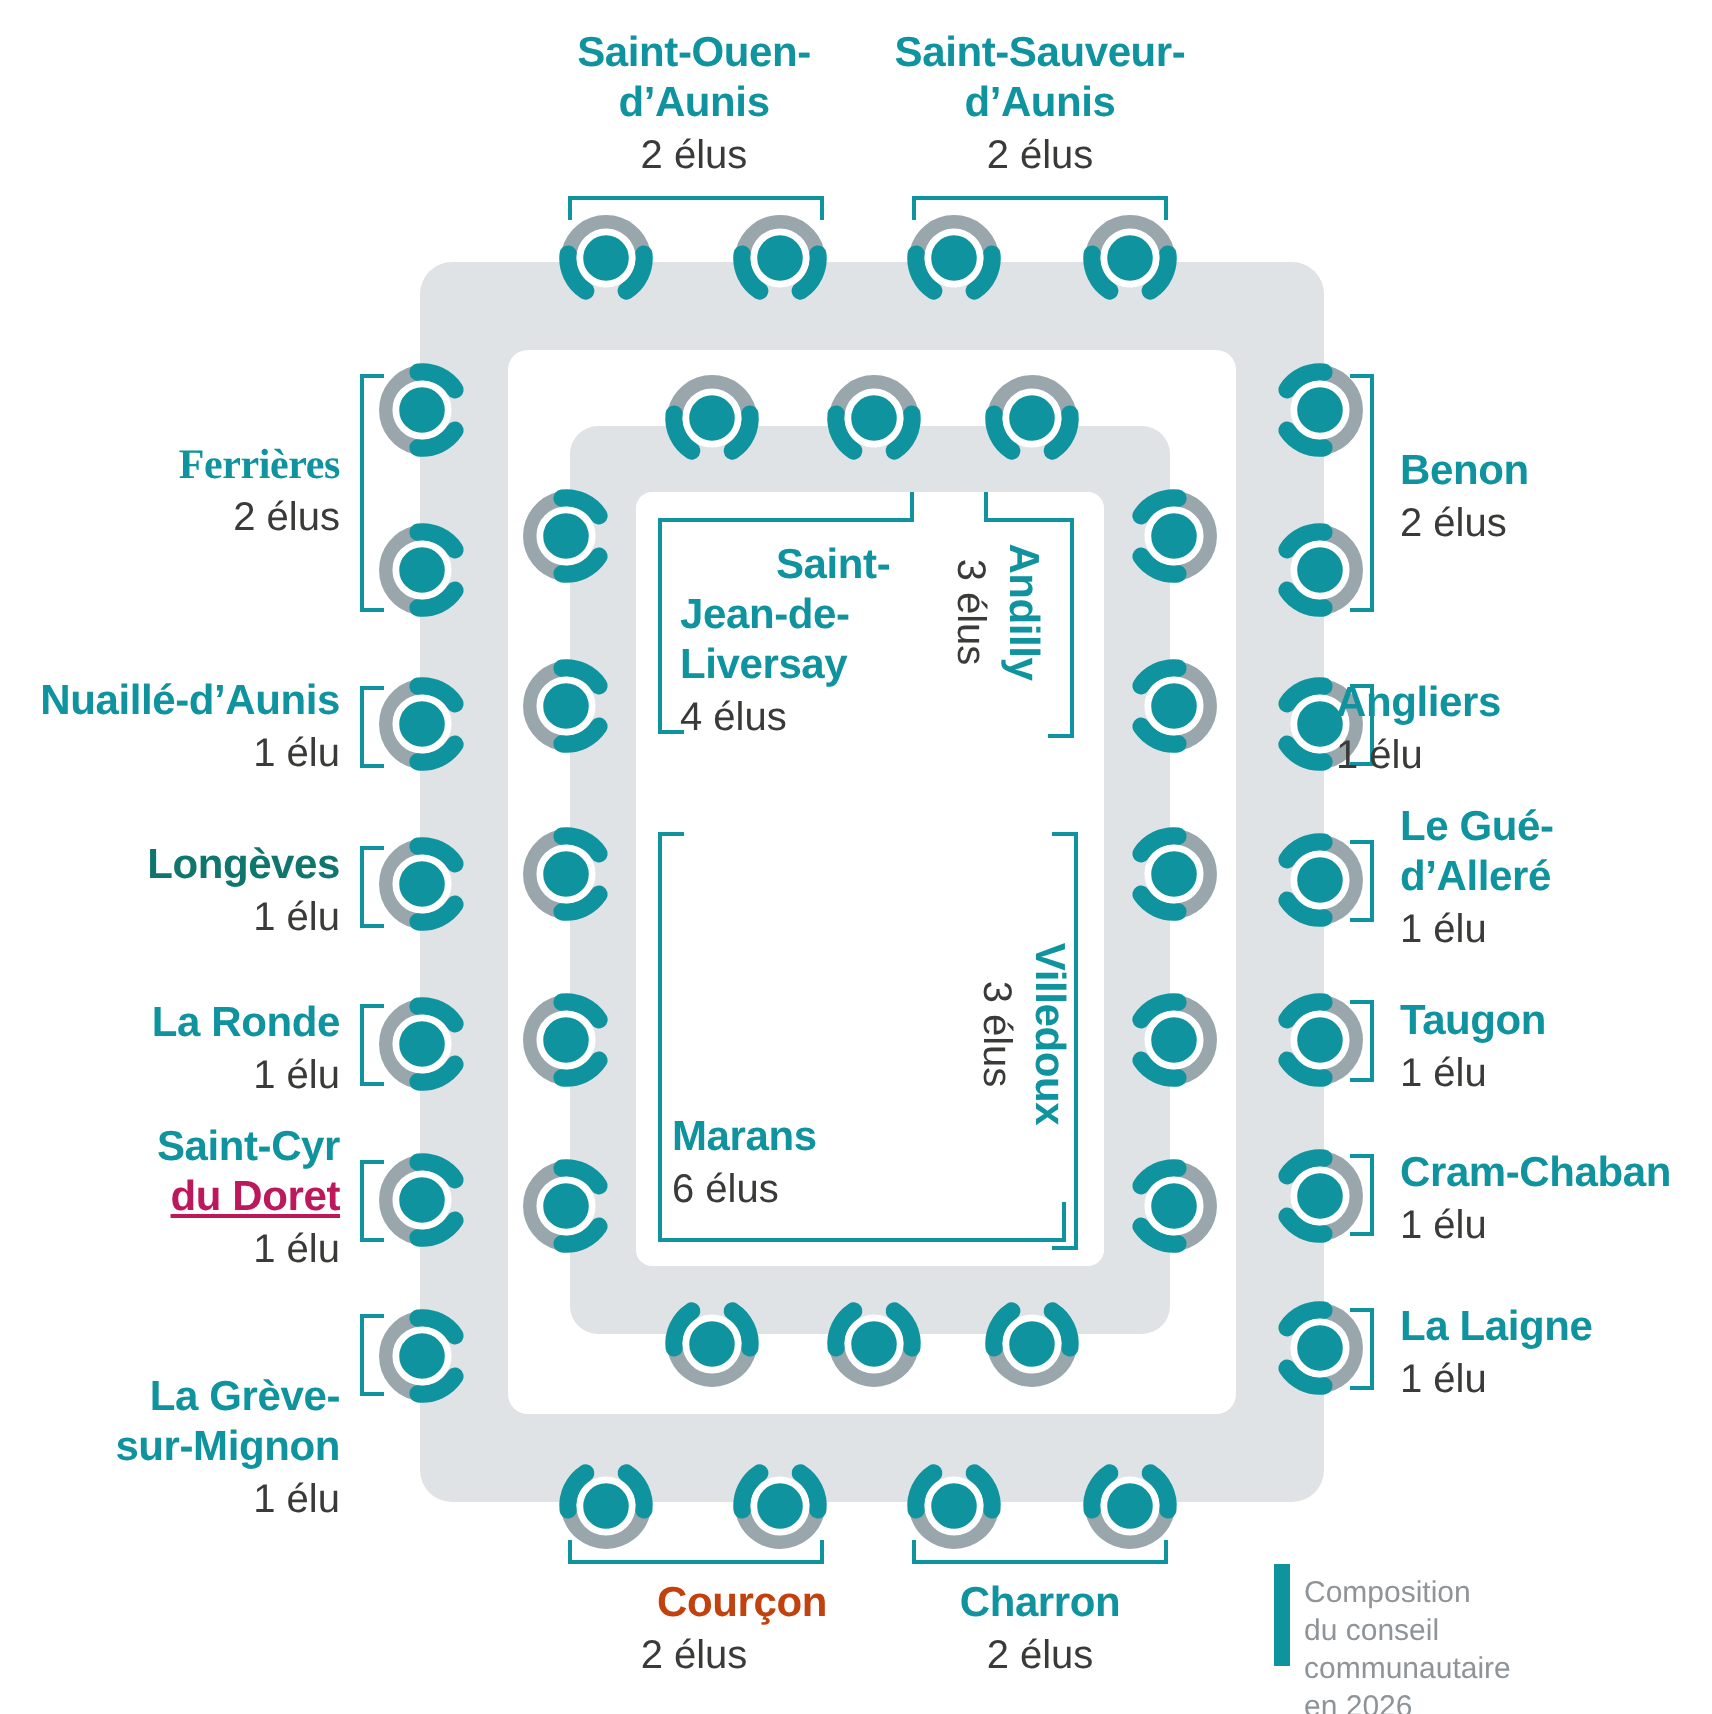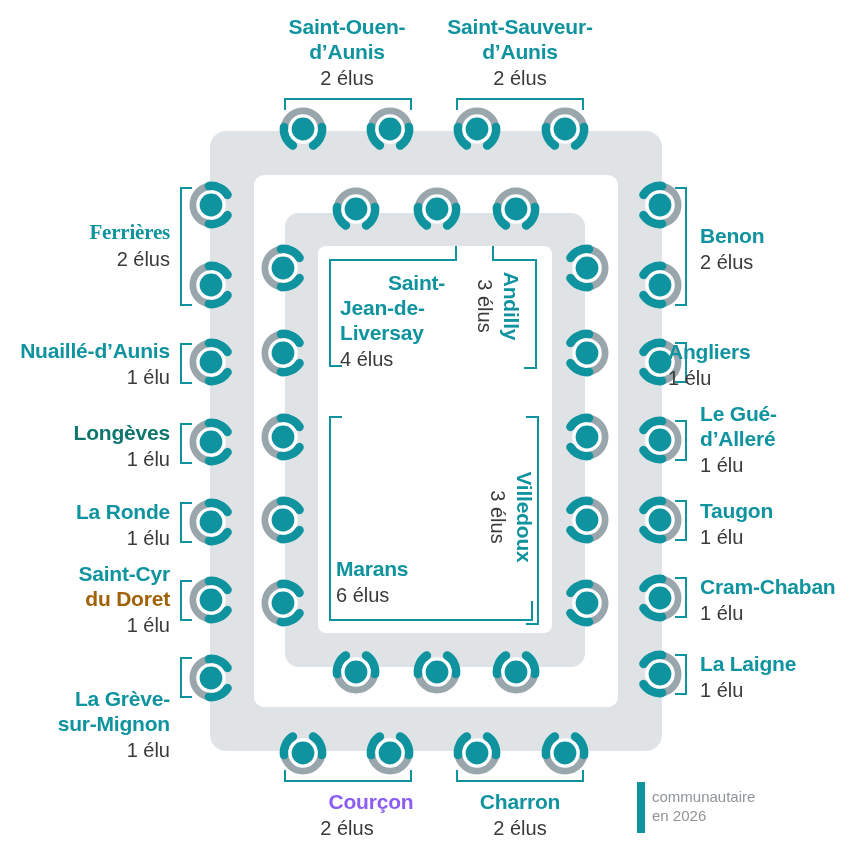"du Doret" div.label-name { color: #a16207 -> #be185d; text-decoration: none -> underline }
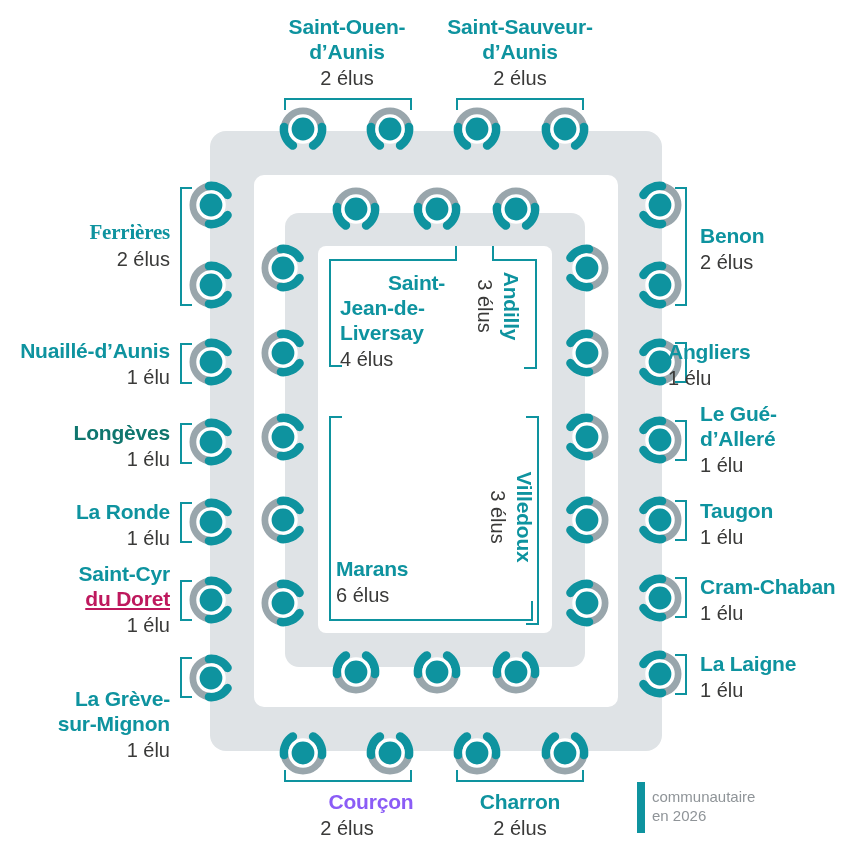"Courçon" div.label-name { color: #8b5cf6 -> #c2410c }
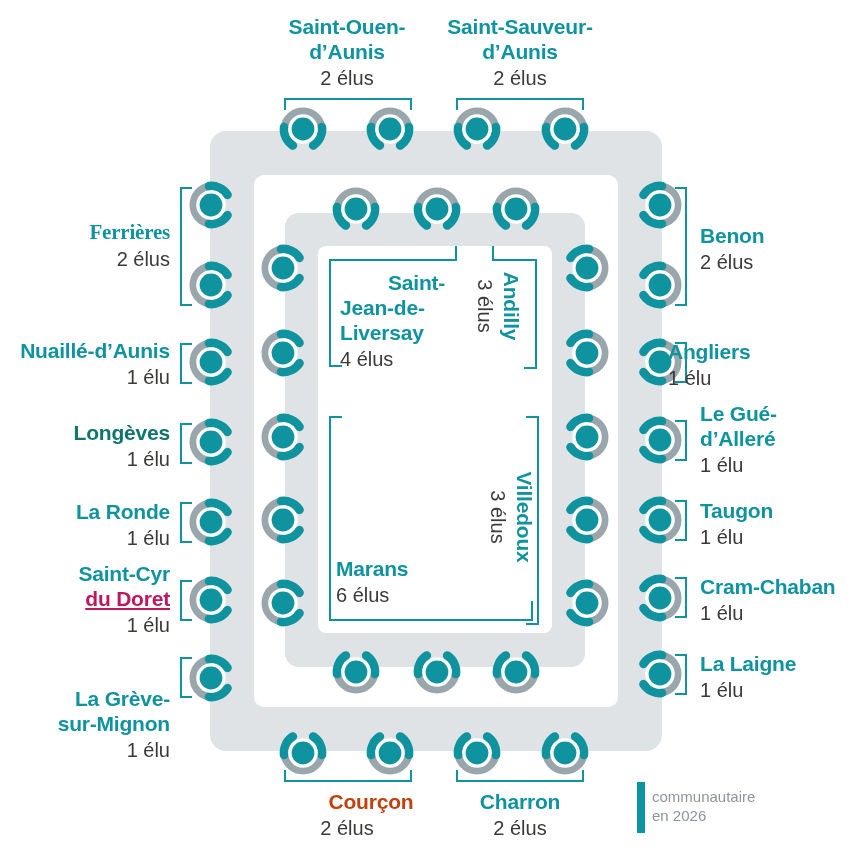"Composition du conseil" div { html: none -> <div>Composition du conseil</div> }
